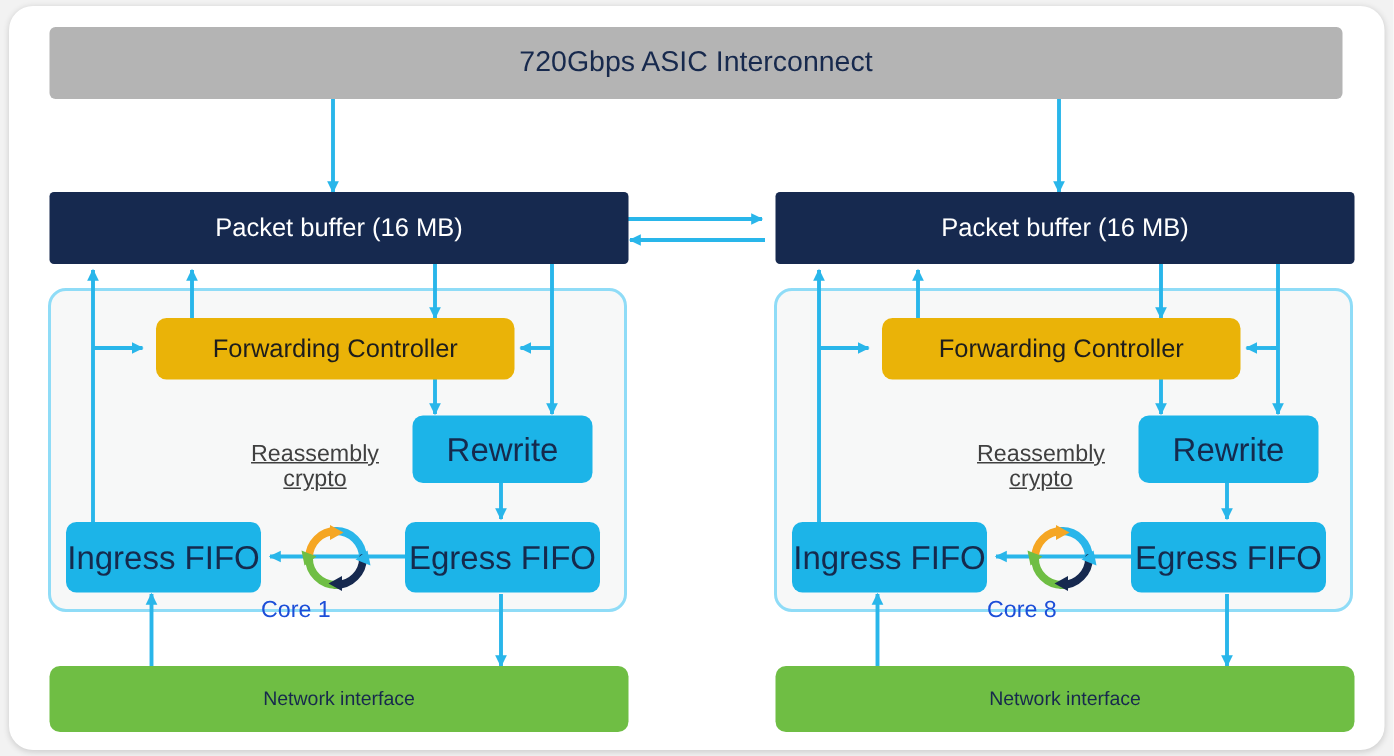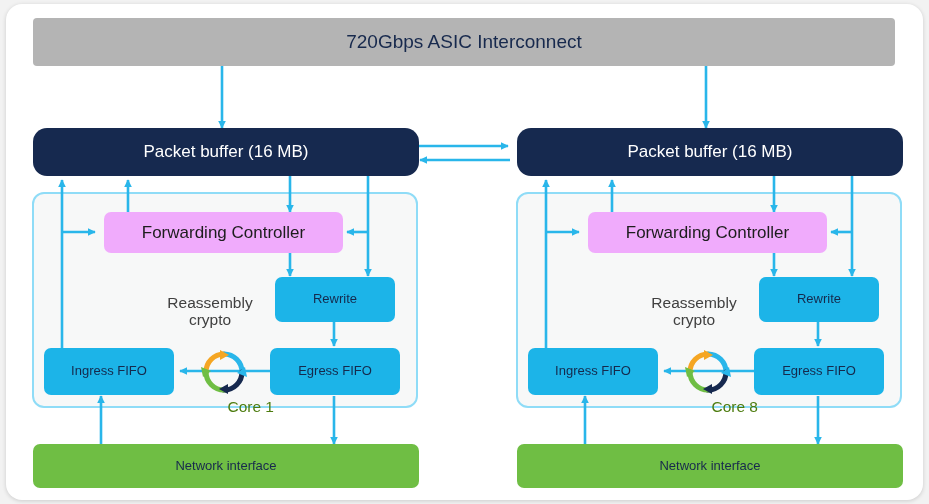"Packet buffer (16 MB)" .pbuf { border-radius: 14px -> 3px }
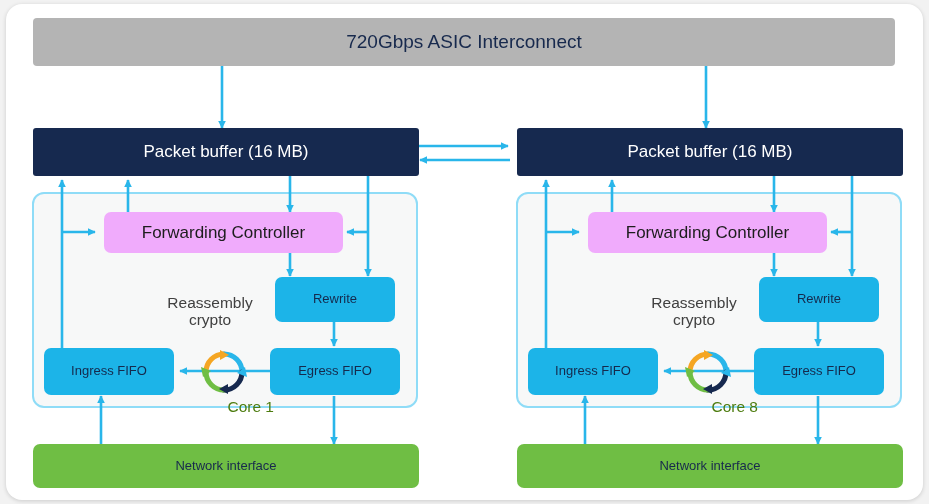"Forwarding Controller" .fwd { background: #f0abfc -> #eab308 }
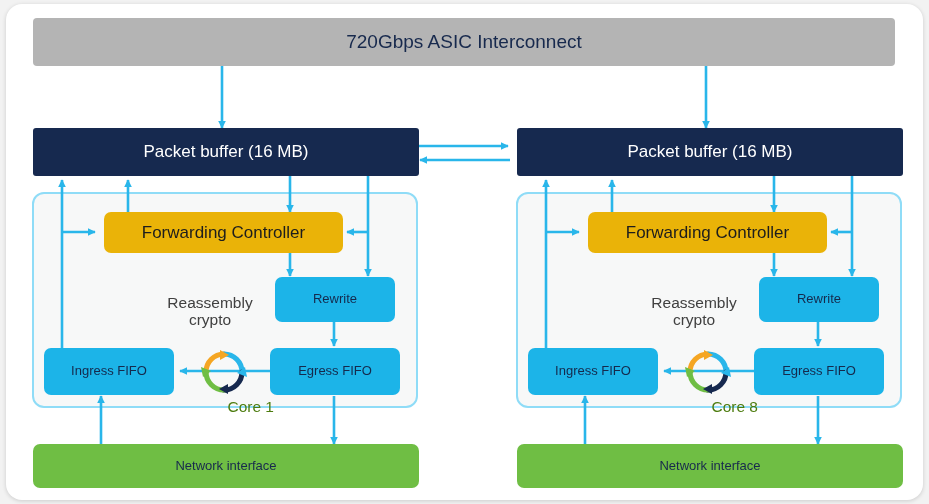"Reassembly" .caption { text-decoration: none -> underline }
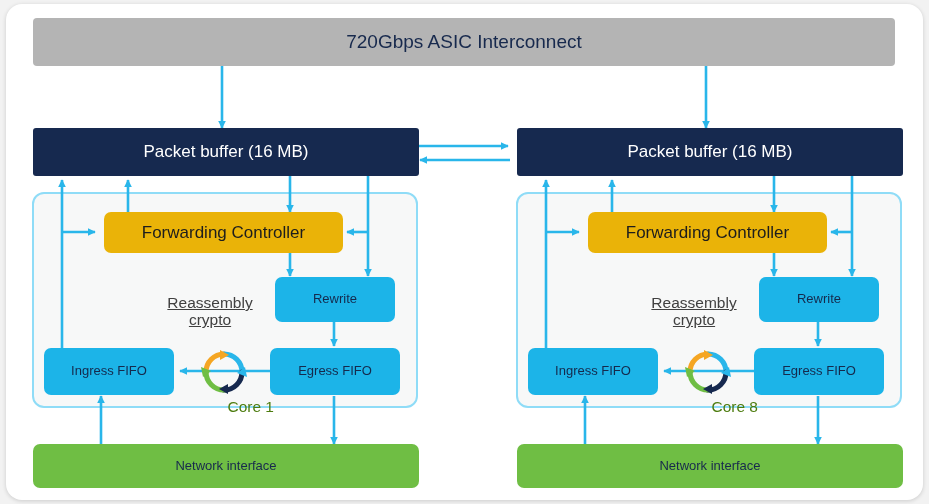"Rewrite" .cyan { font-size: 13px -> 22px }
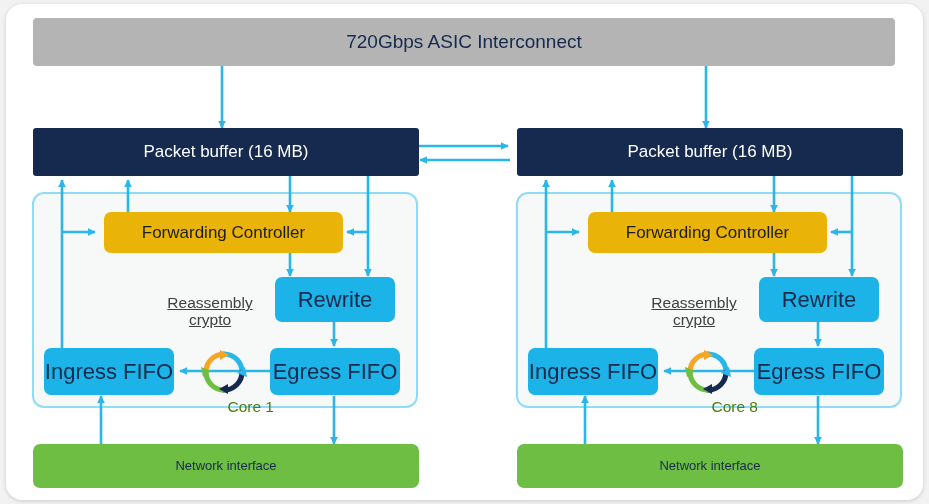"Core 1" .corelbl { color: #4d7c0f -> #1d4ed8; text-align: right -> left }
